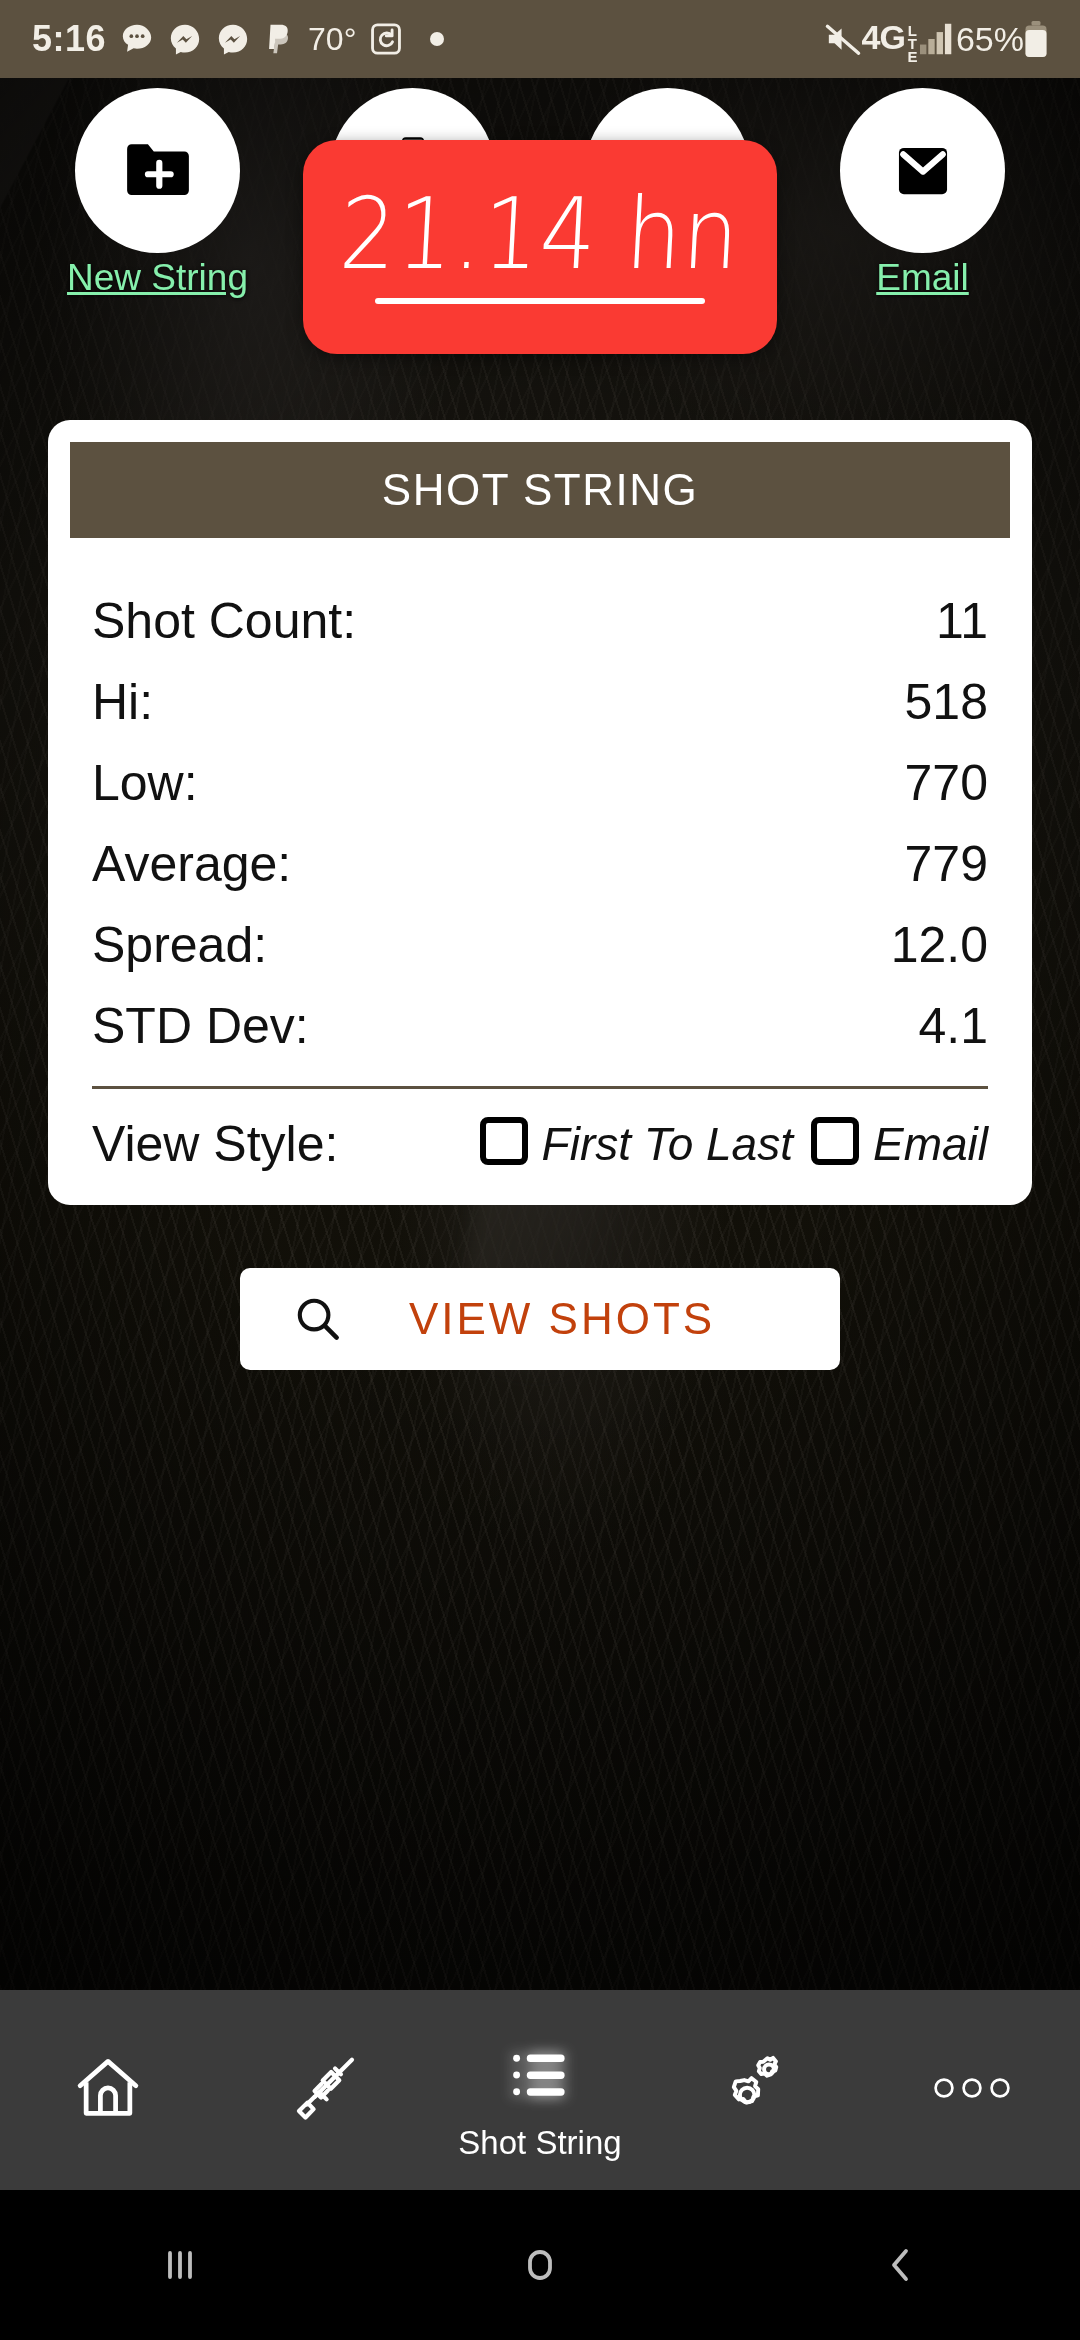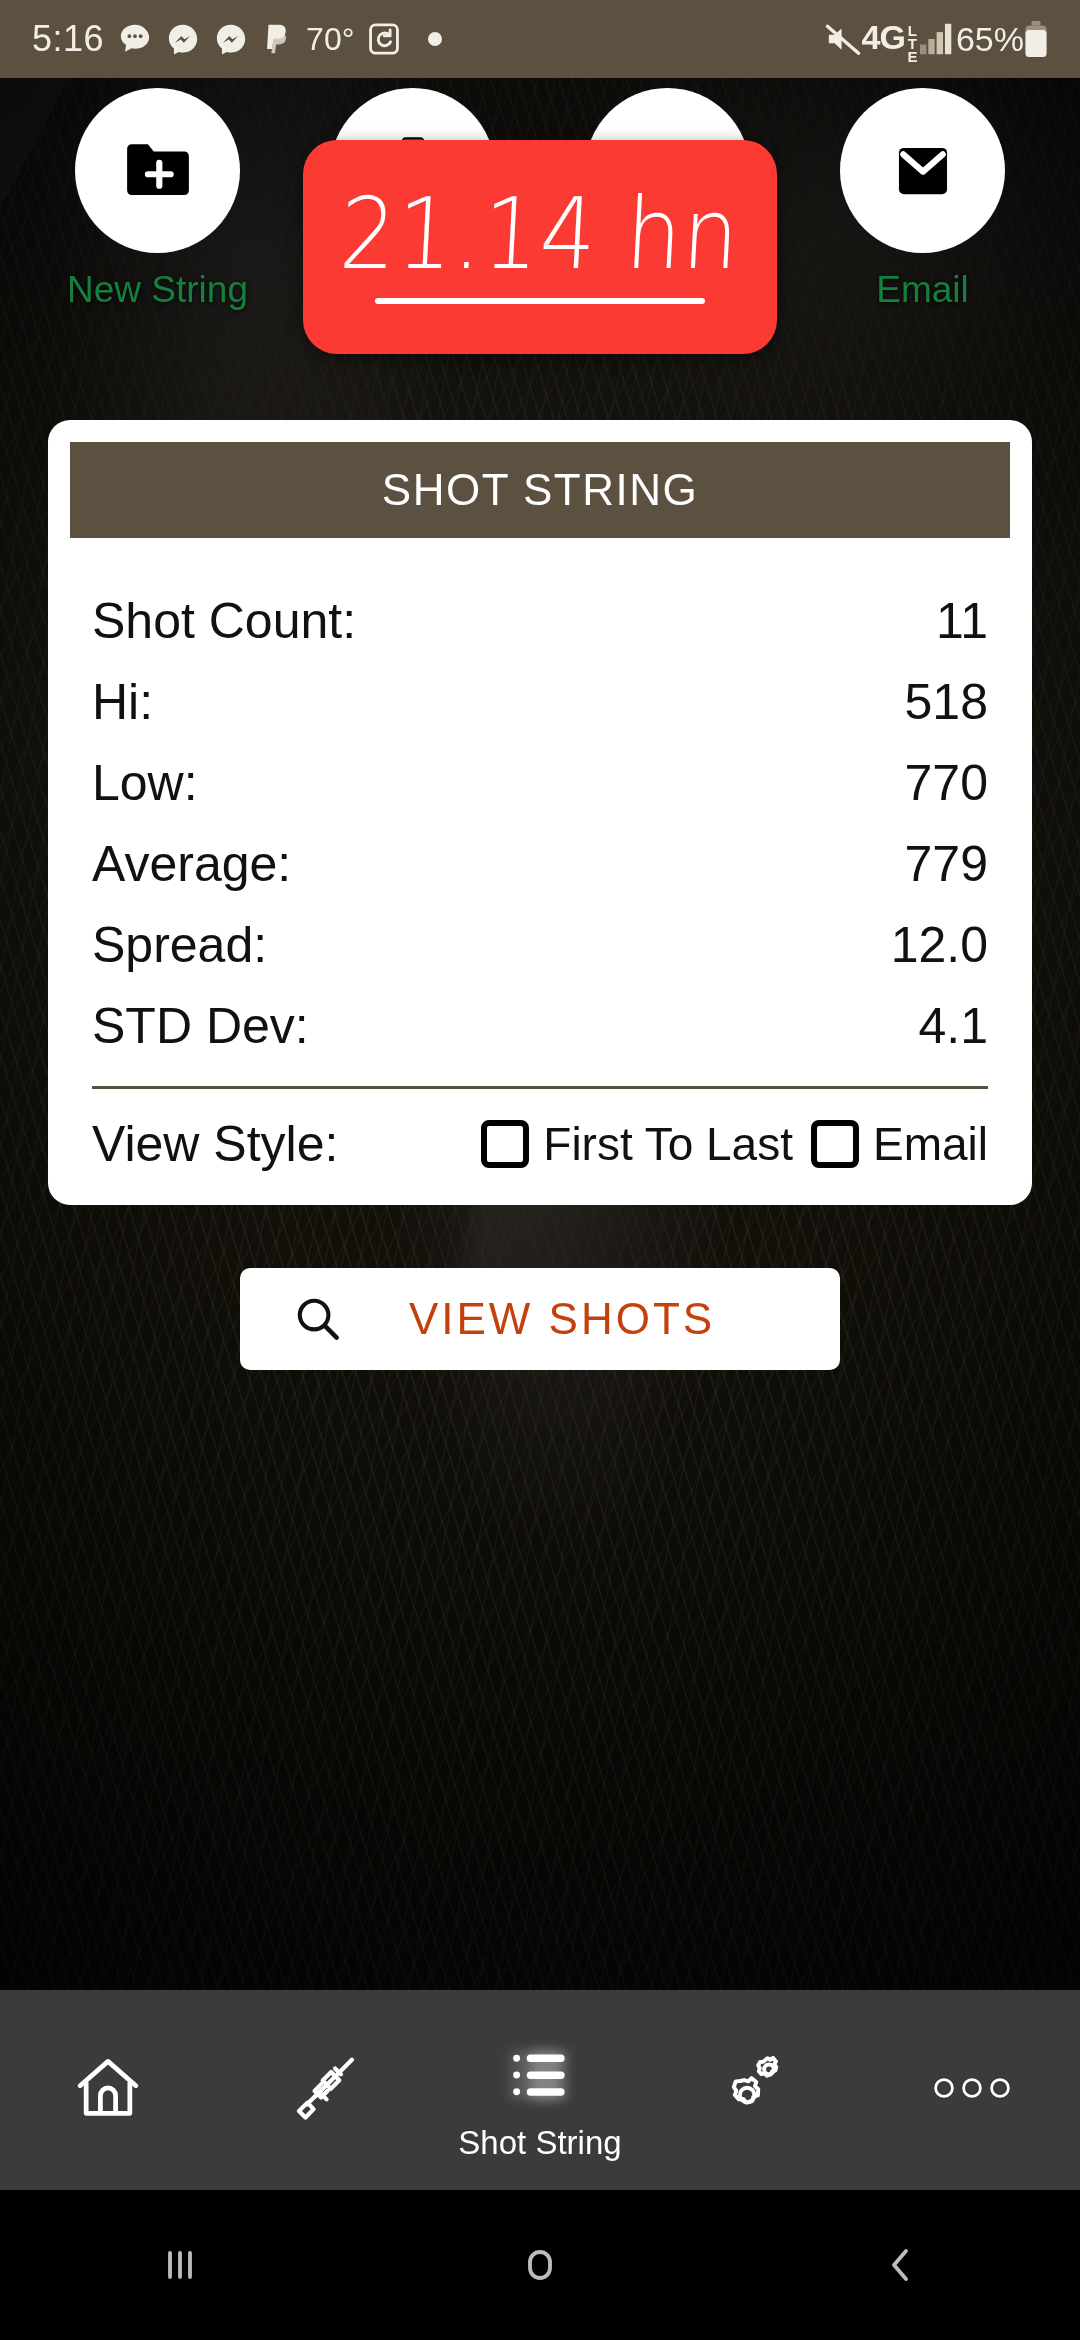"5:16" .sb-time { font-weight: 400 -> 700 }
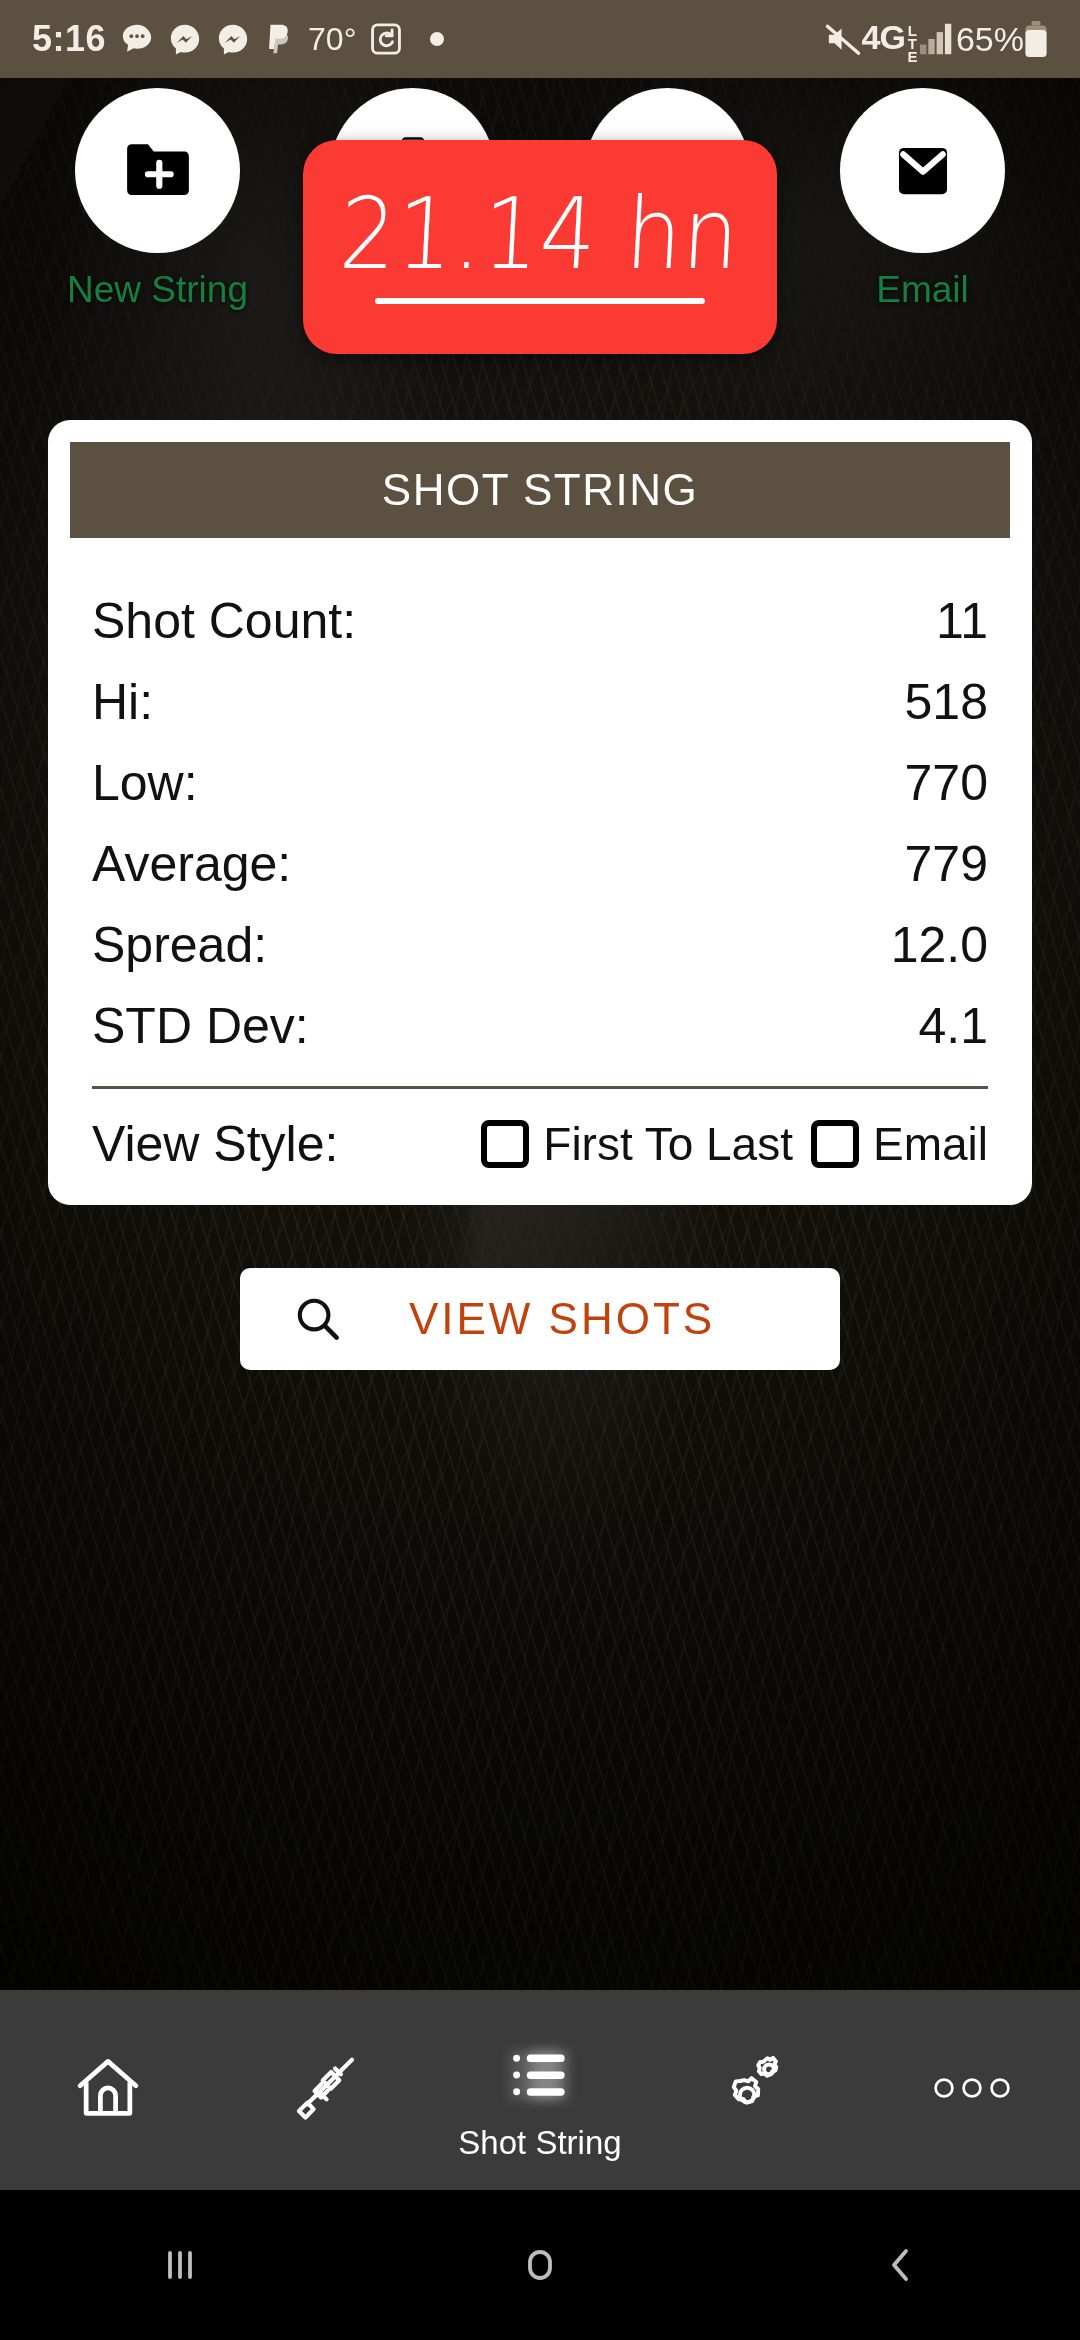"New String" .act-label { color: #15803d -> #86efac; margin-top: 16px -> 4px; text-decoration: none -> underline }
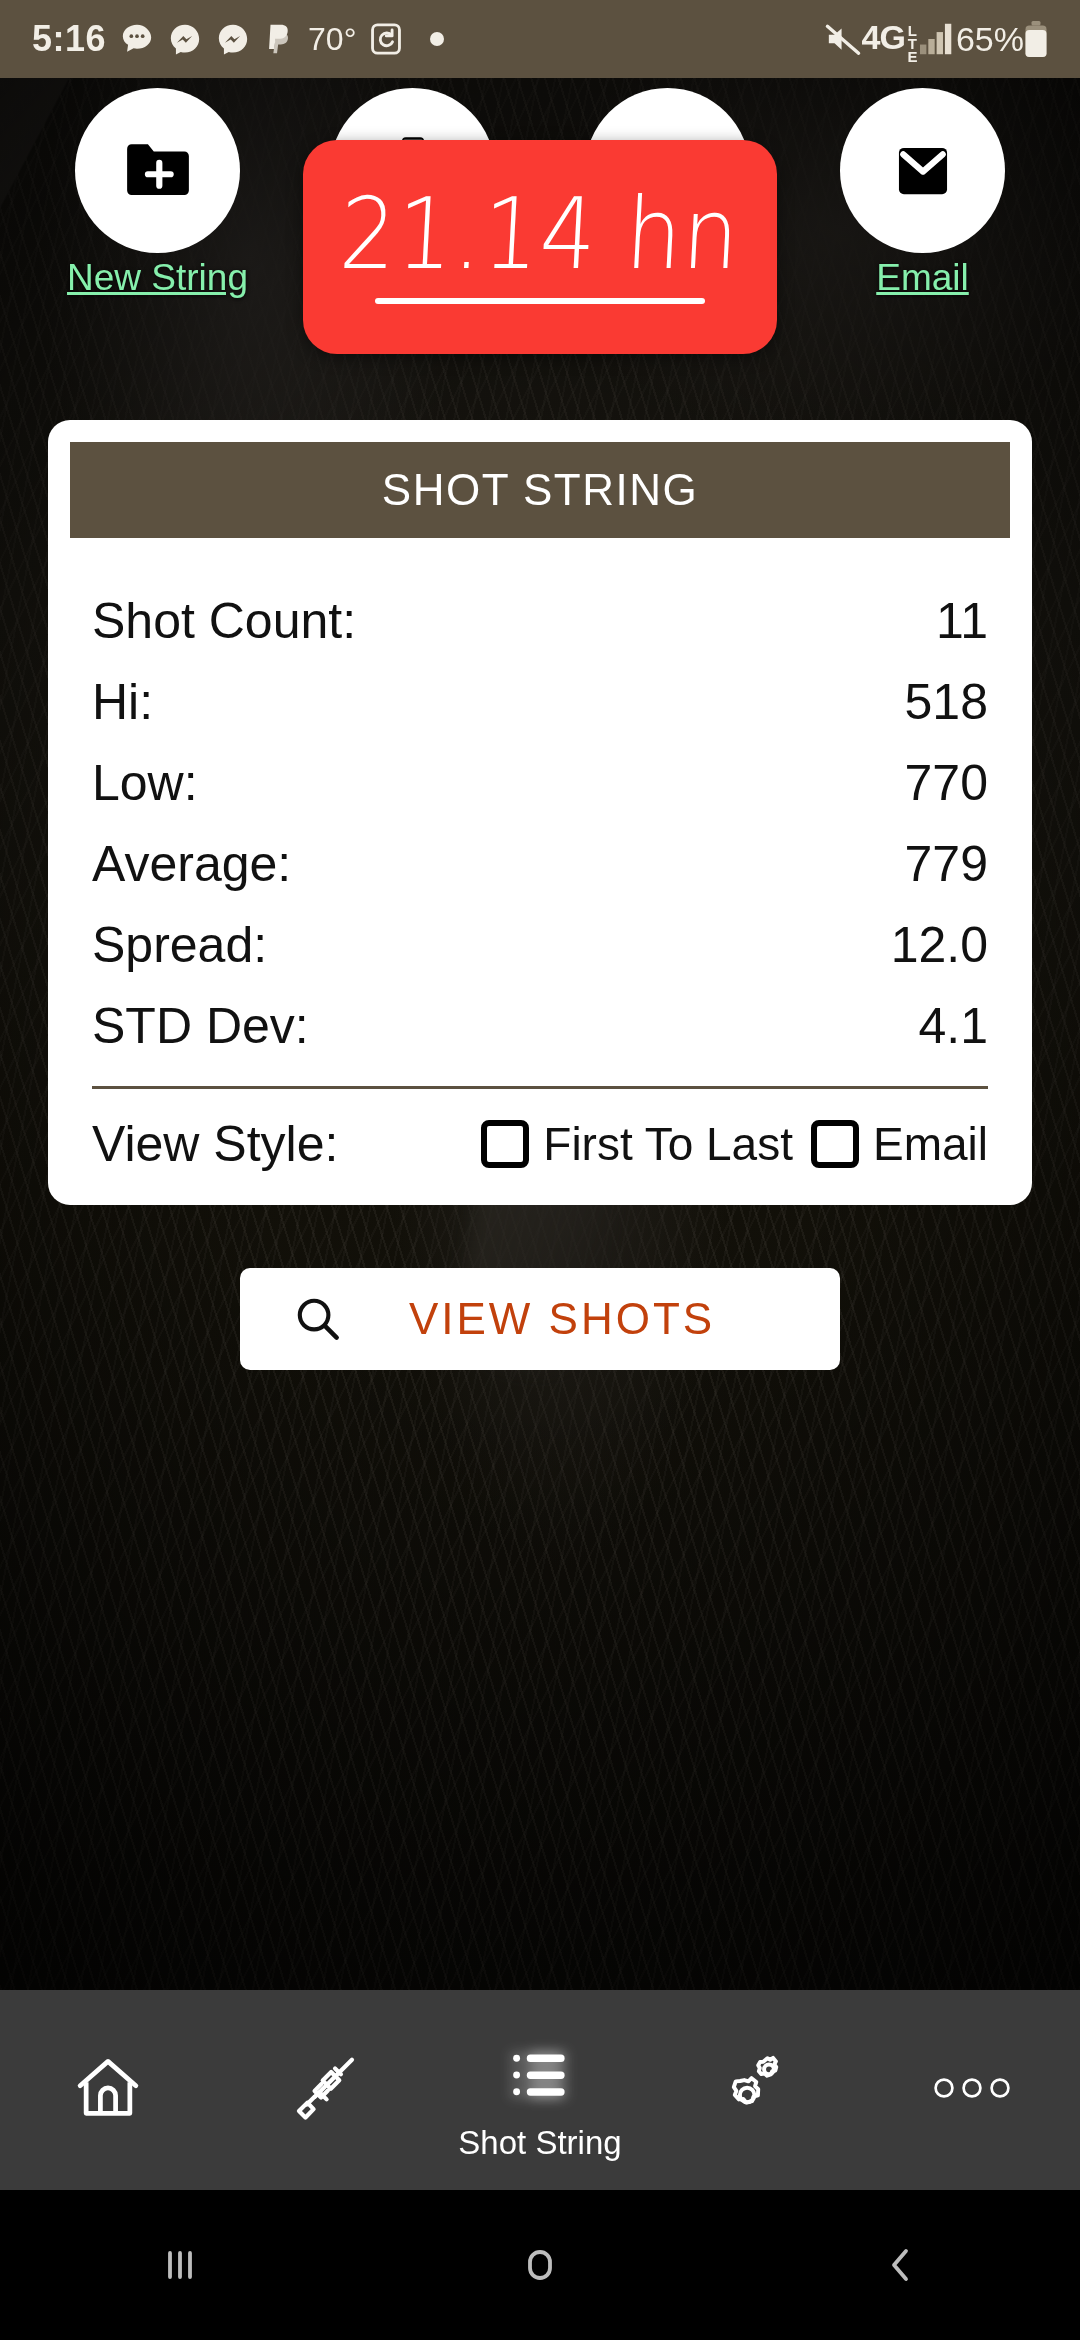"First To Last" .vs-opt { align-items: center -> none; font-style: none -> italic }
